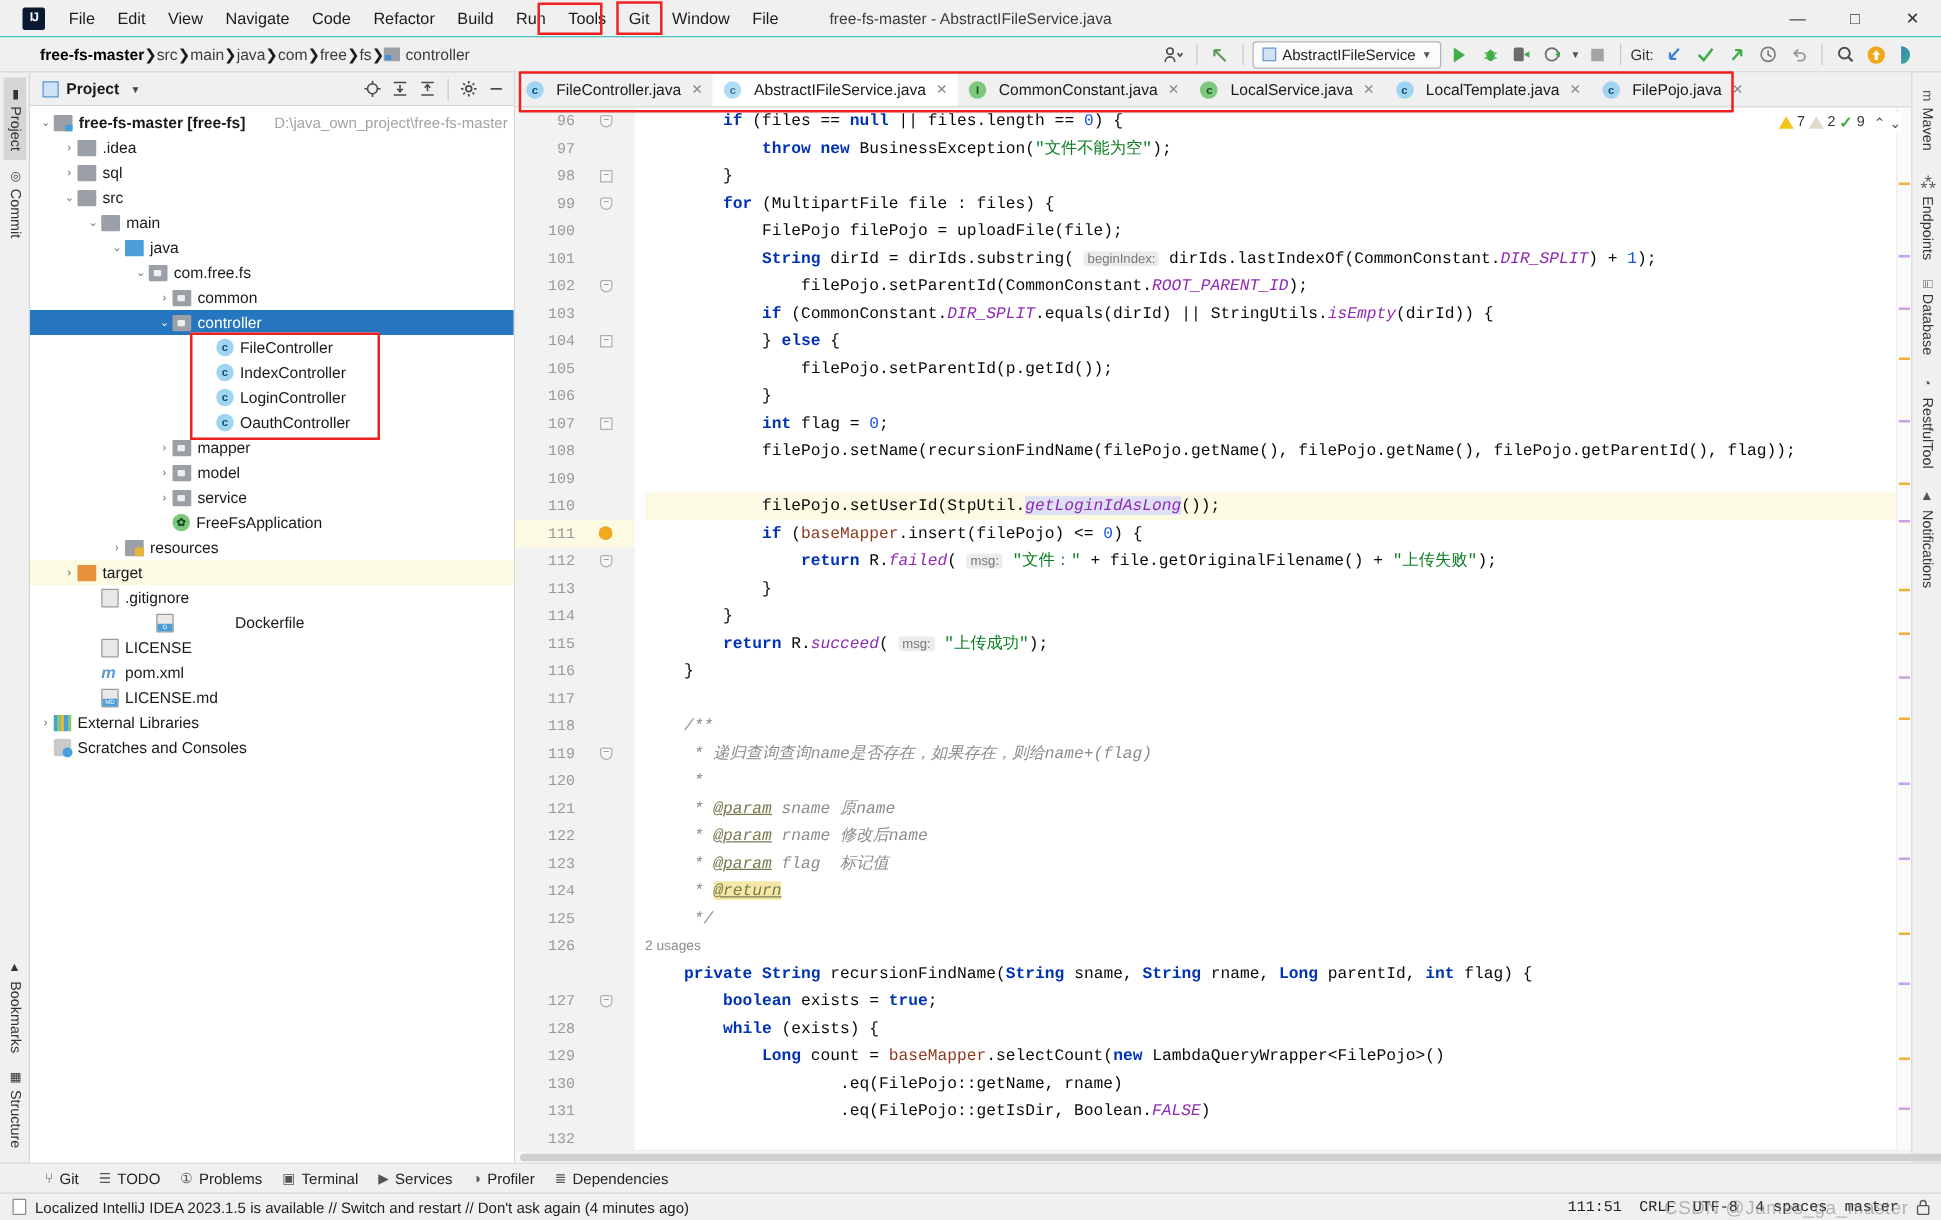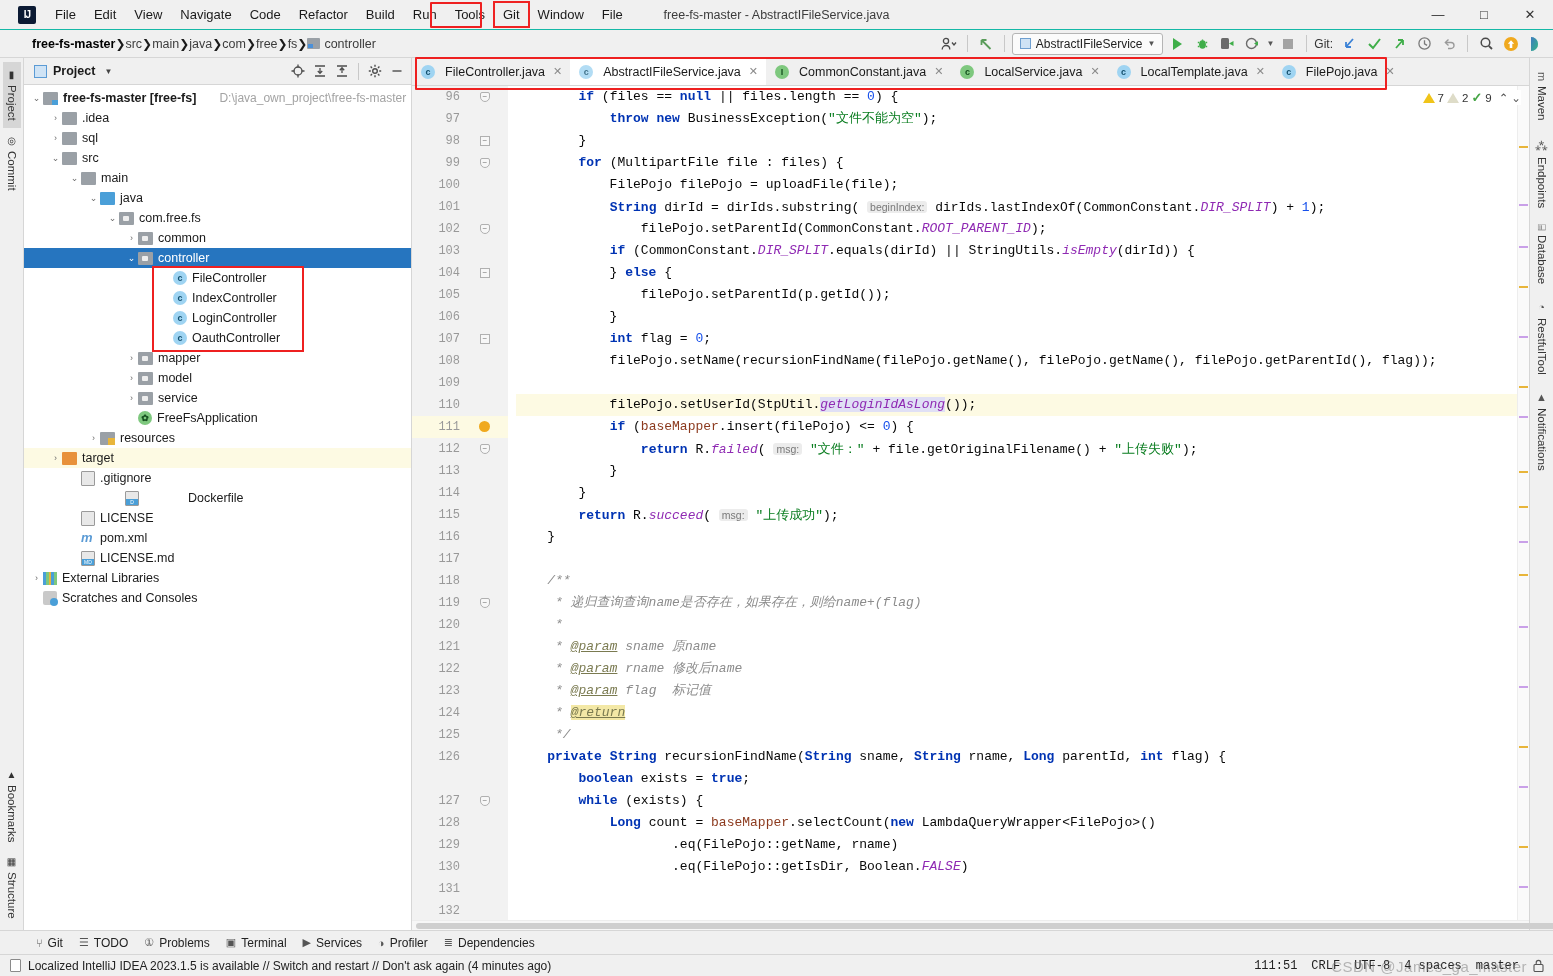"AbstractIFileService" .nav-right { padding-right: 6px -> 16px }
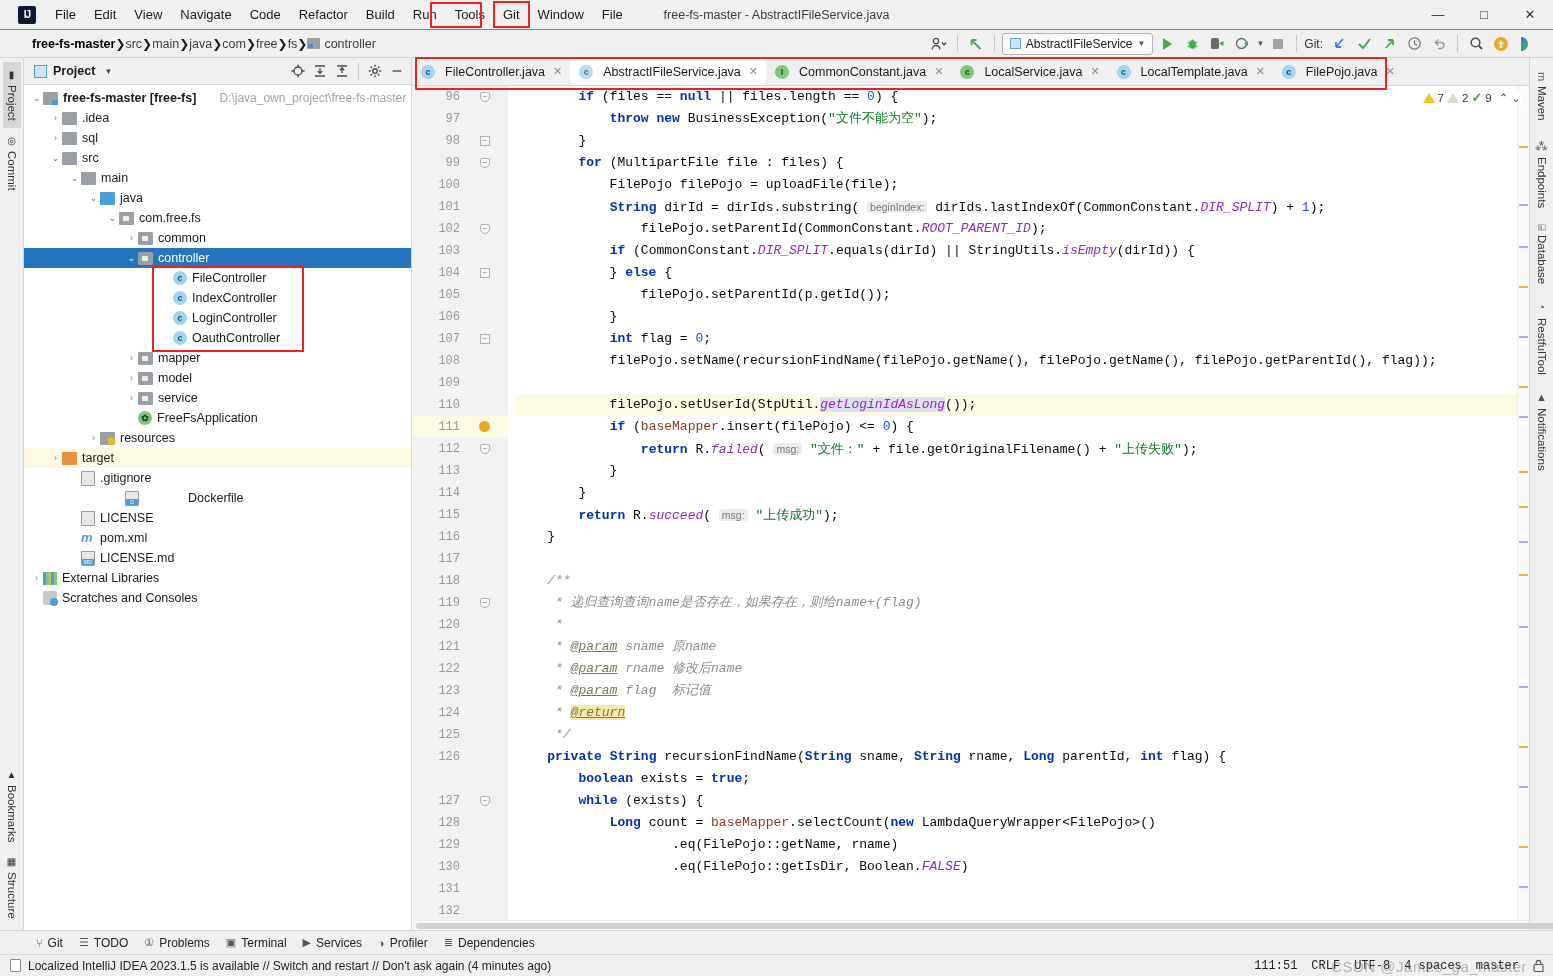"2 usages" div.cline { html: none -> <div><span>2 usages</span></div> }
